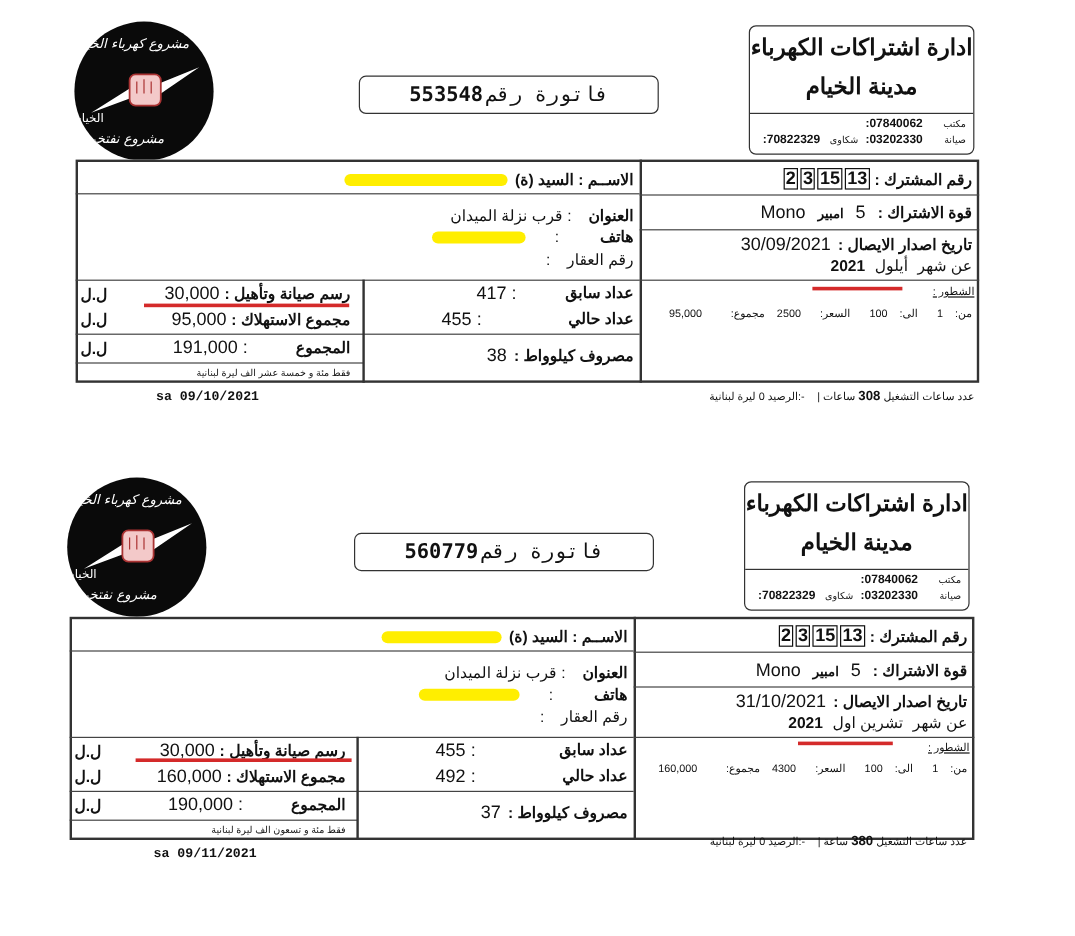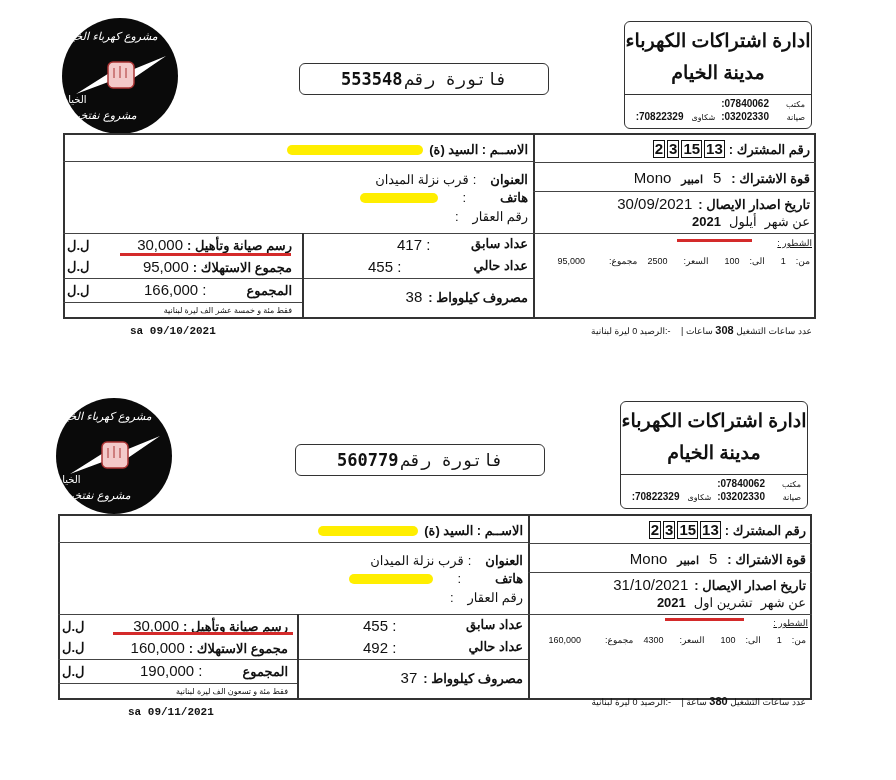"166,000" span { text: 166,000 -> 191,000 }
